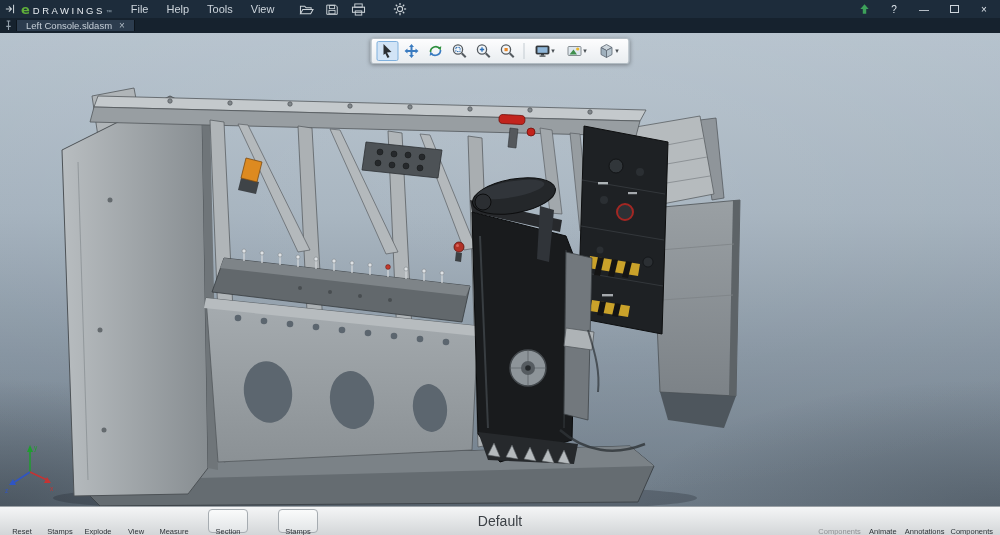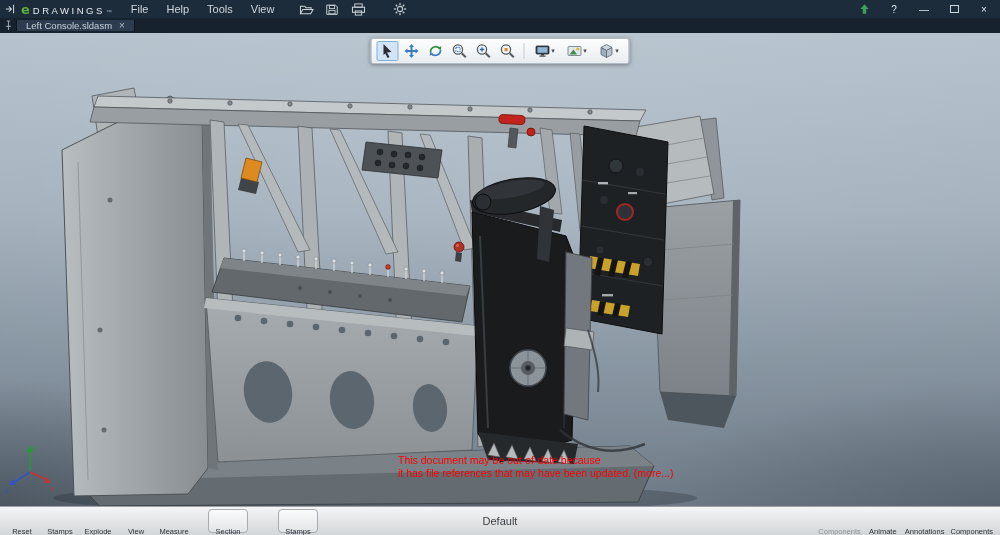"This document may be out-of-date" div.warning { html: <div> <div>This document may be out-of-date because</div> <div><span>it has file references that may have been updated.</span> <span>(more...)</span></div> </div> -> none }
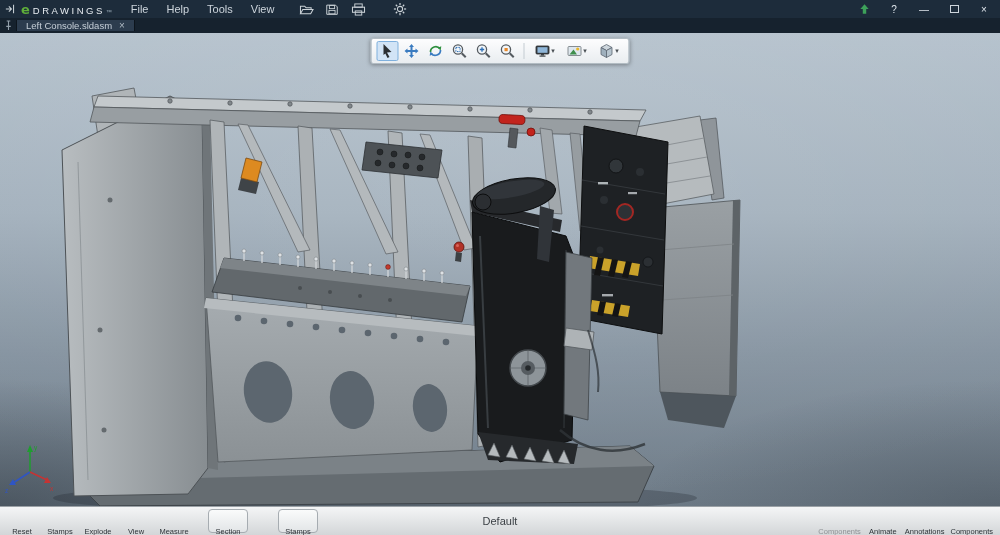"Default" .sb-center { font-size: 11px -> 14px }
